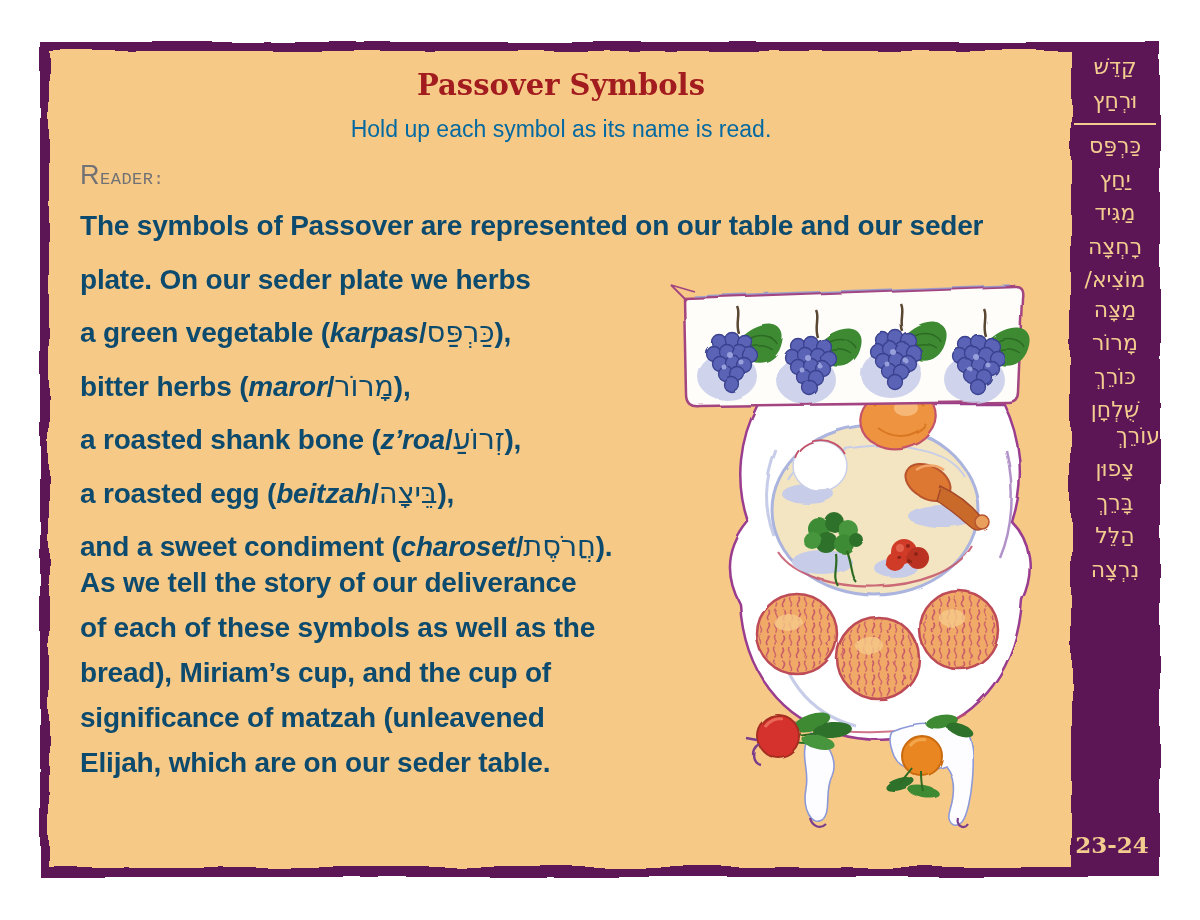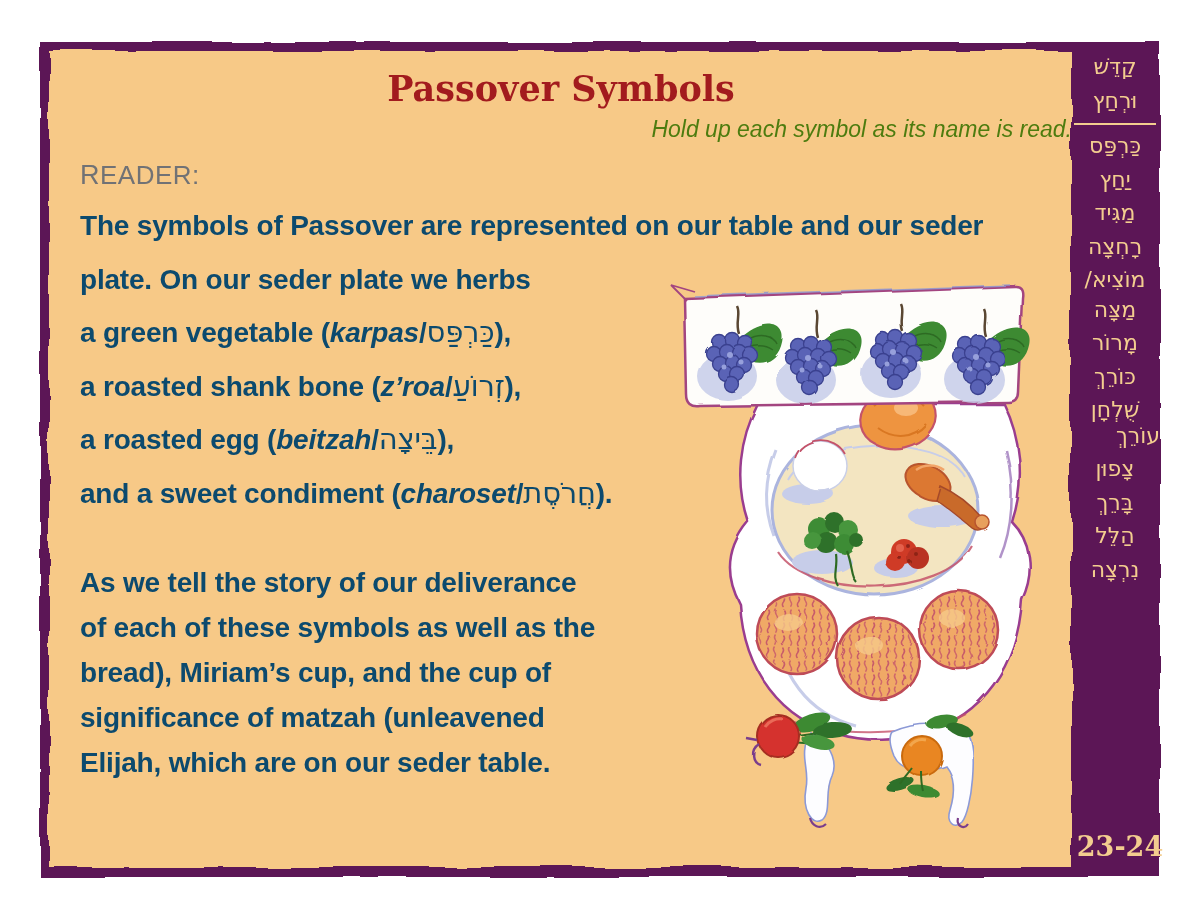"Passover Symbols" .page-title { font-size: 35px -> 29px }
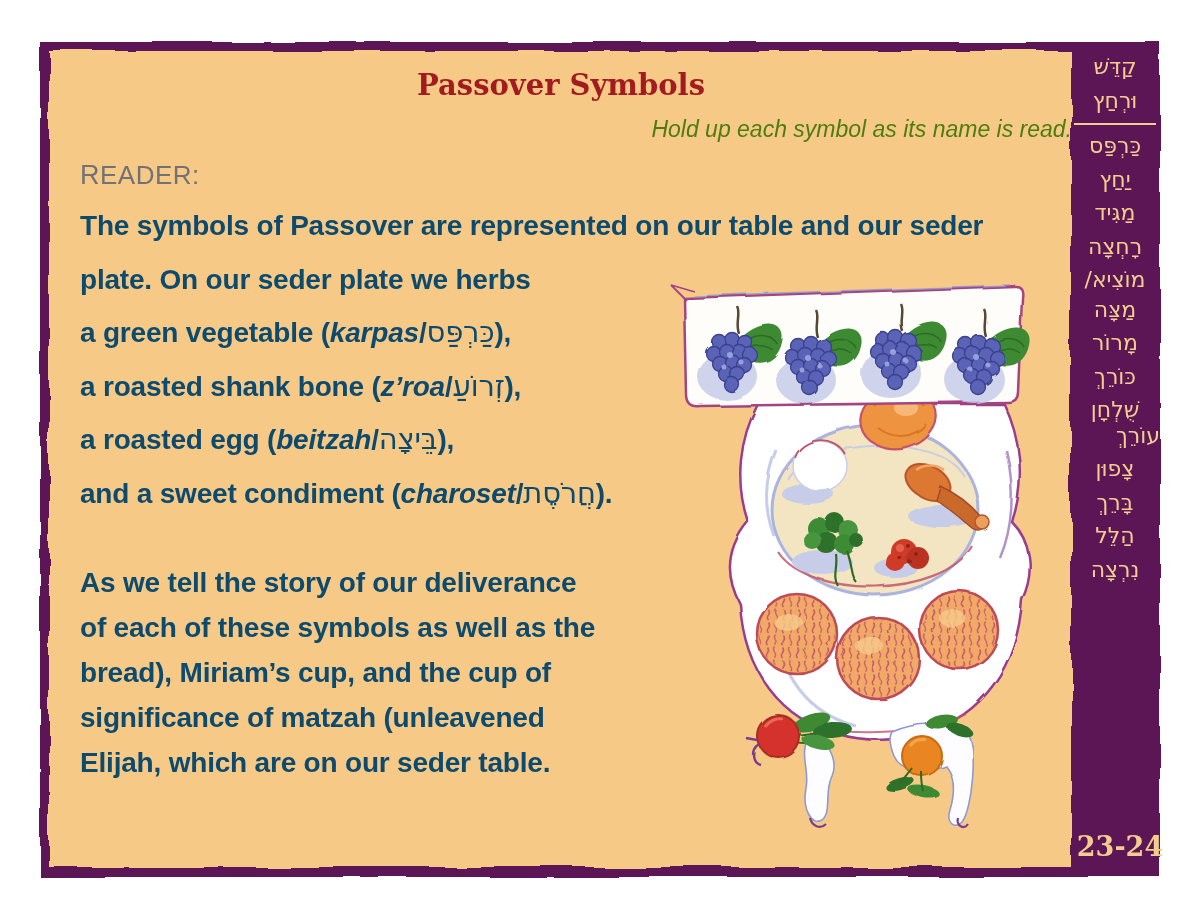"Hold up each symbol as" .subtitle { color: #4d7c0f -> #0369a1; font-style: italic -> none; text-align: right -> center }
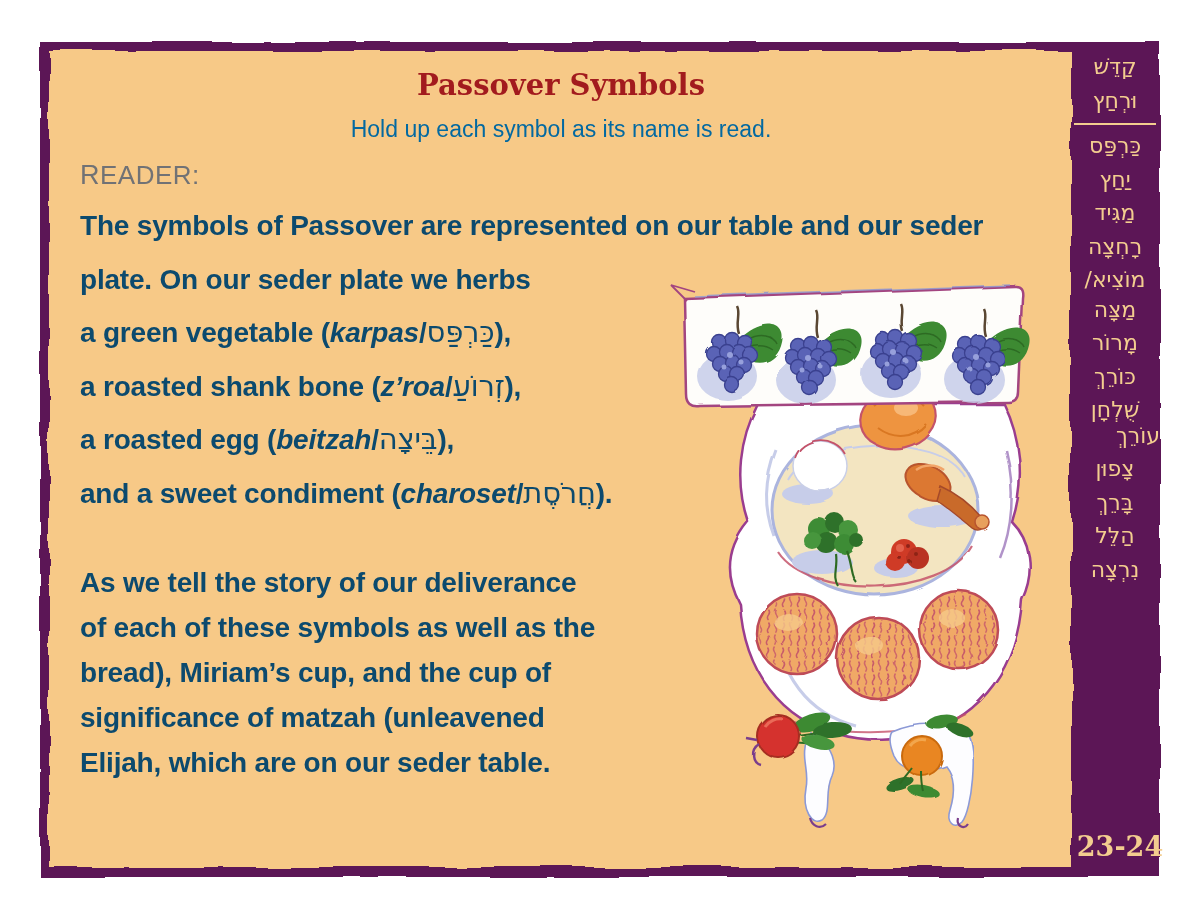"EADER:" .reader .small { font-family: none -> Liberation Mono, monospace; font-size: 26px -> 17px }
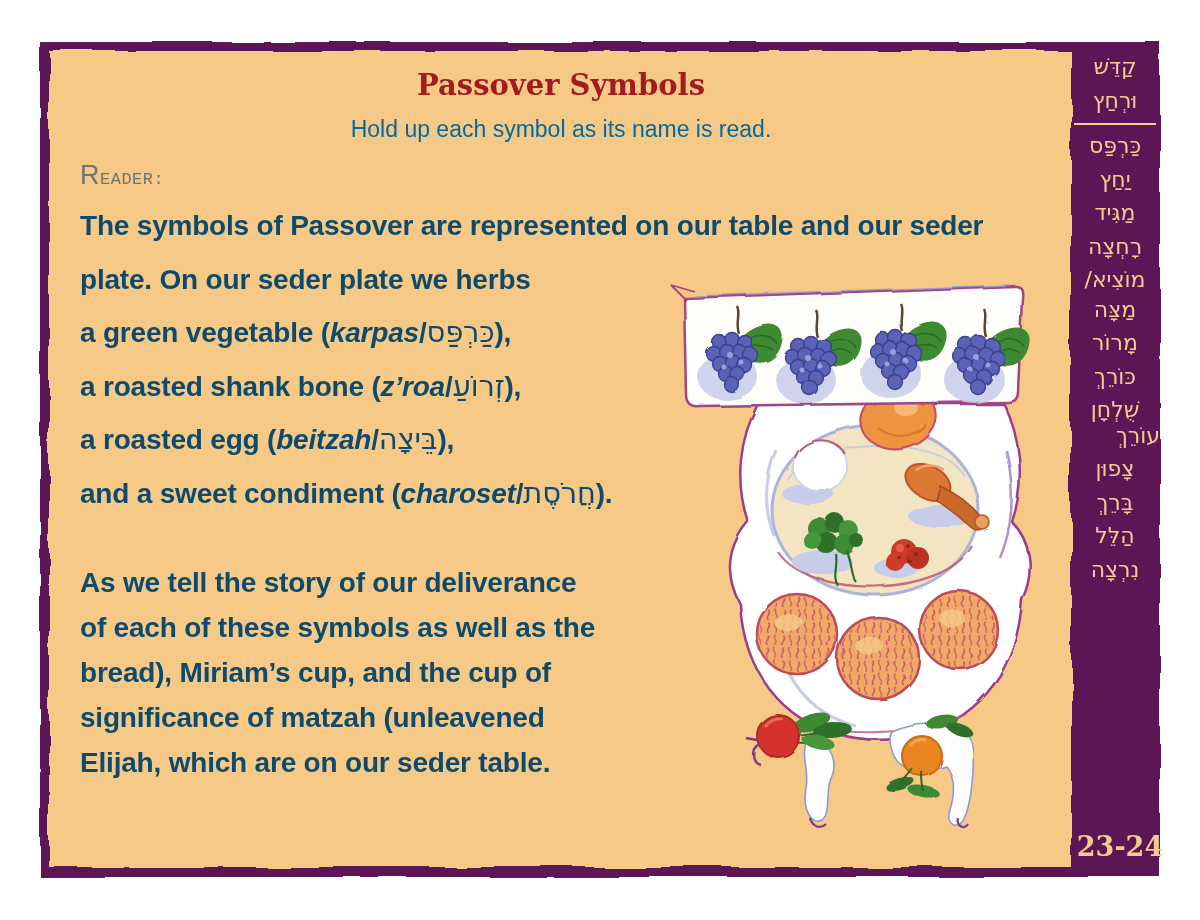"bitter herbs (maror/ מָרוֹר )," div.line { html: none -> <div><span>bitter herbs (</span><span>maror</span><span>/</span><span>מָרוֹר</span><span>),</span></div> }
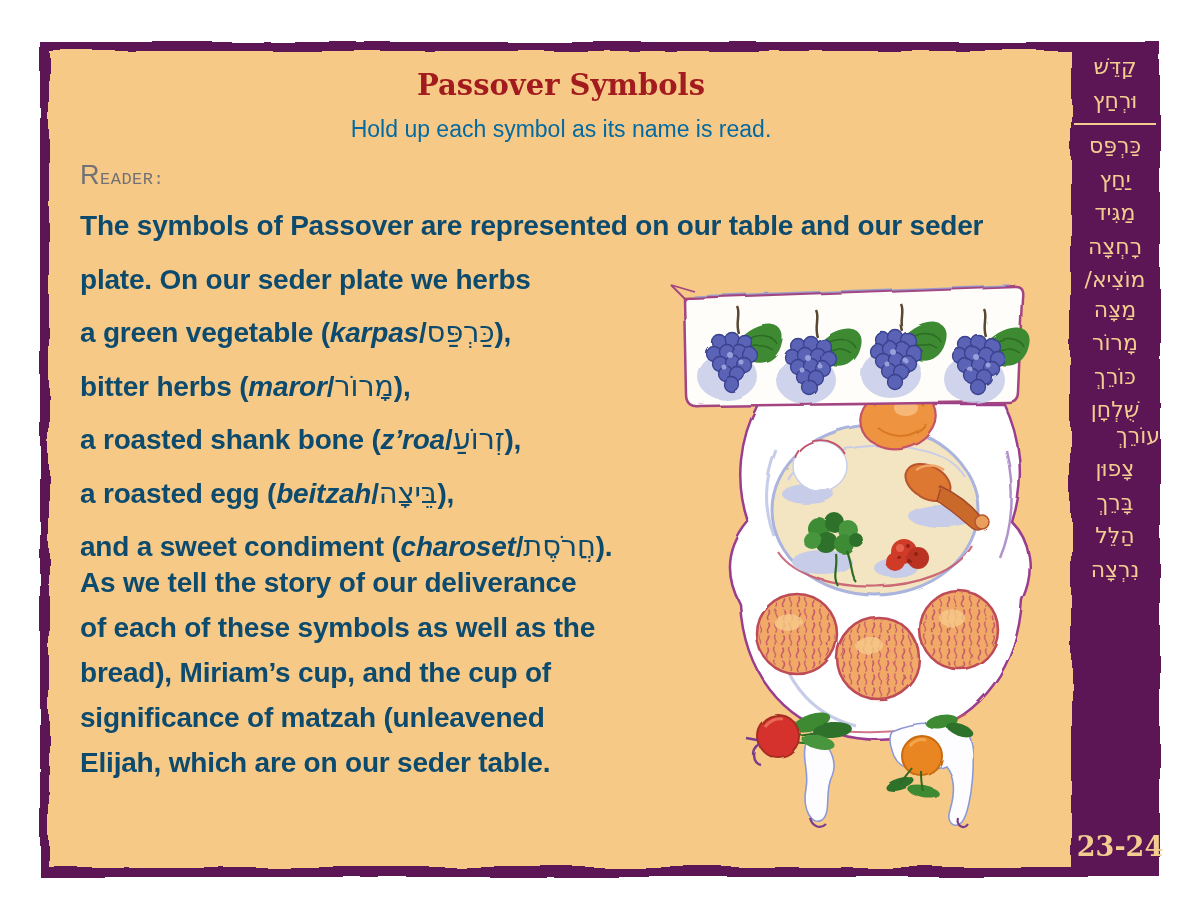"23-24" .page-number { font-size: 27px -> 23px; margin-left: 8px -> none }
